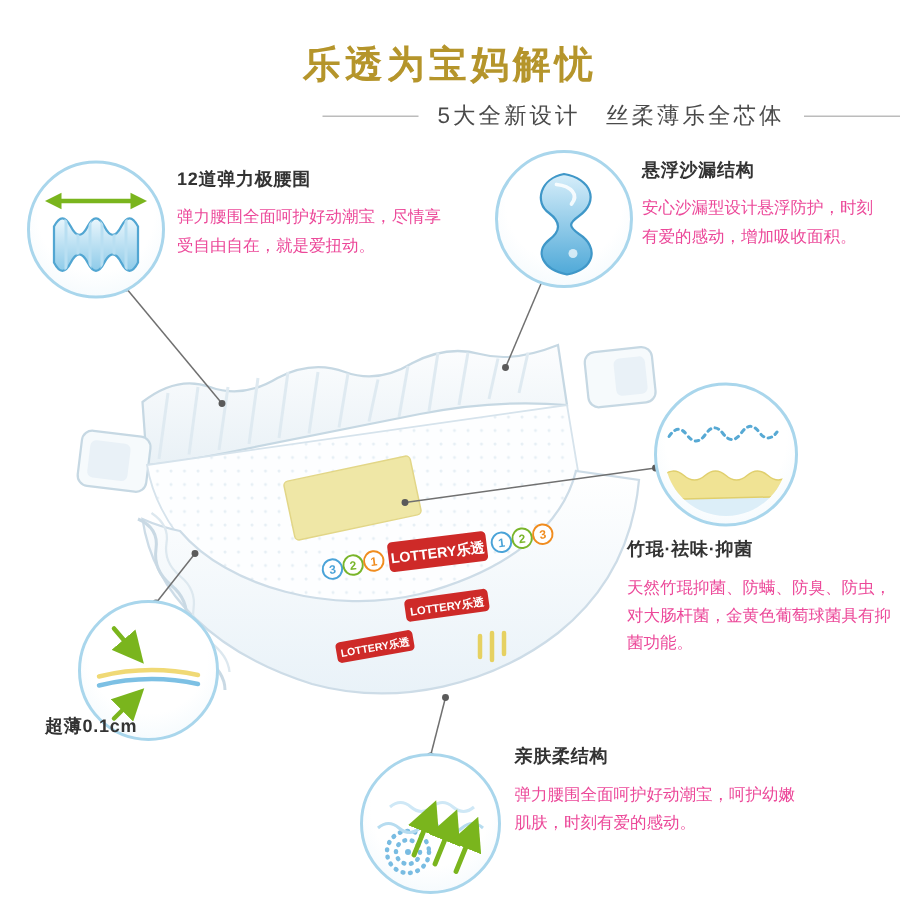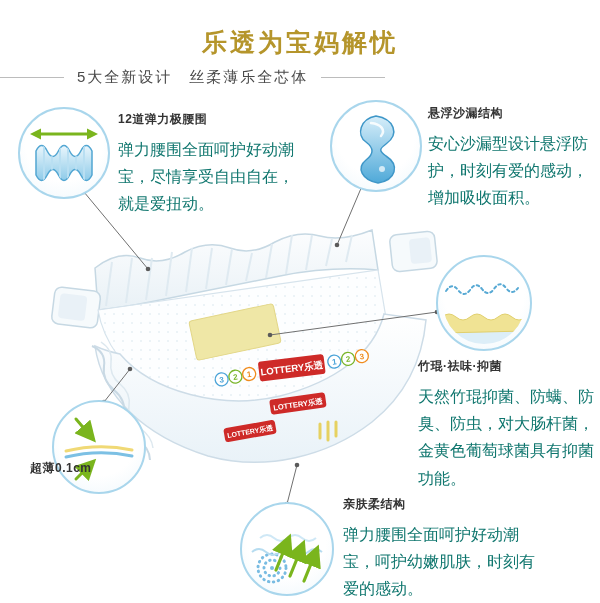"5大全新设计 丝柔薄乐全芯体" .subtitle-row { justify-content: flex-start -> flex-end }
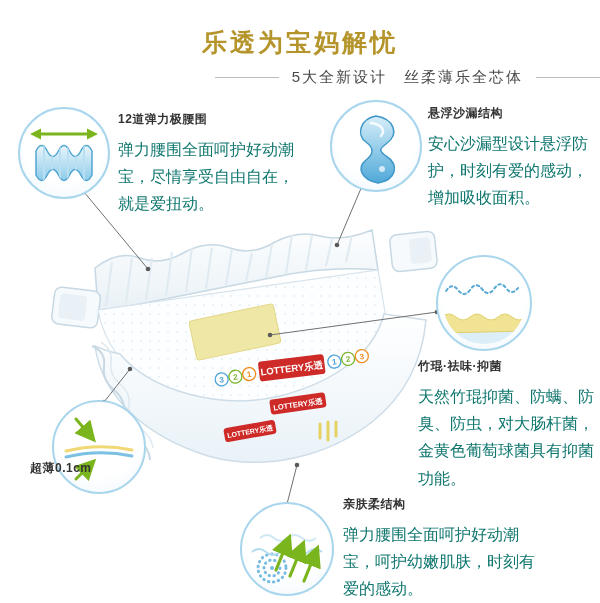"弹力腰围全面呵护好动潮宝，尽情享受自由自在，就是爱扭动。" .f-desc { color: #0f766e -> #ec4899; font-size: 16px -> 11px }
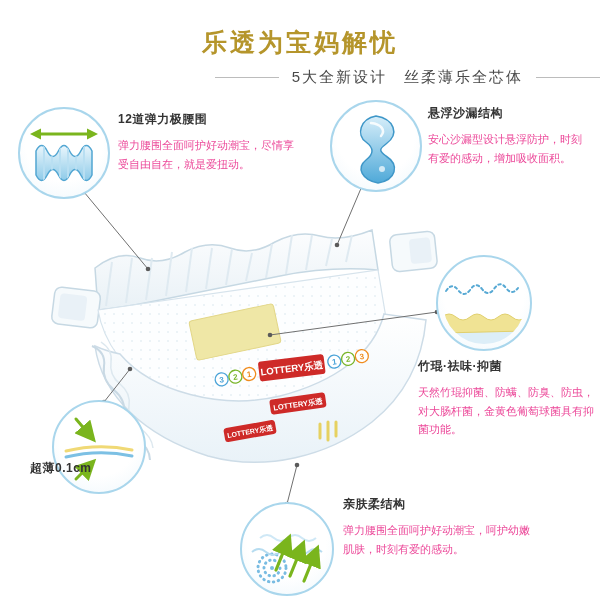"超薄0.1cm" #feature-thin { top: 448px -> 464px }
